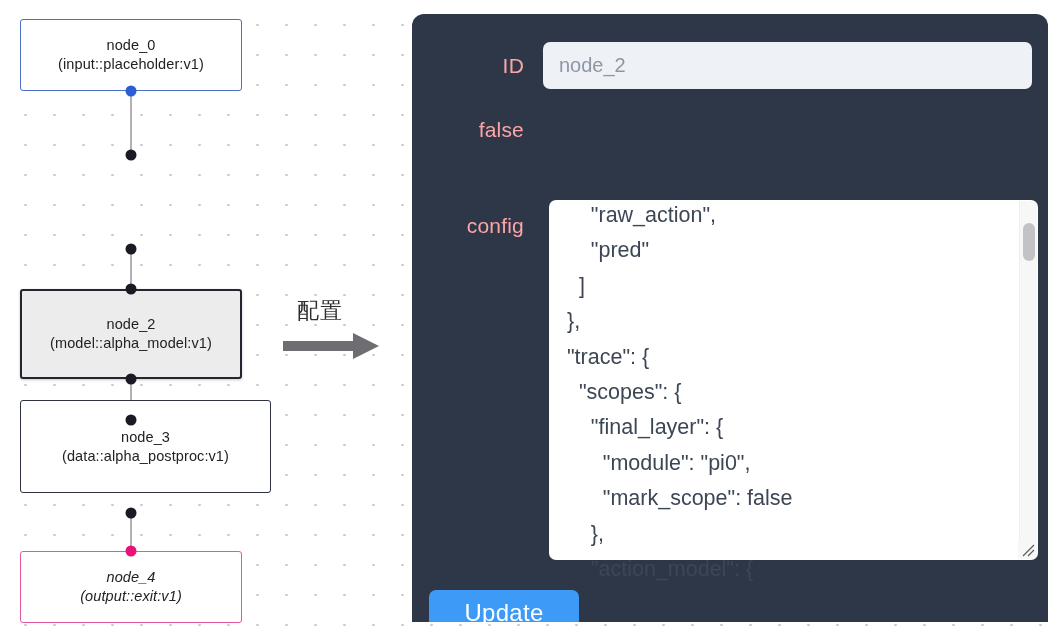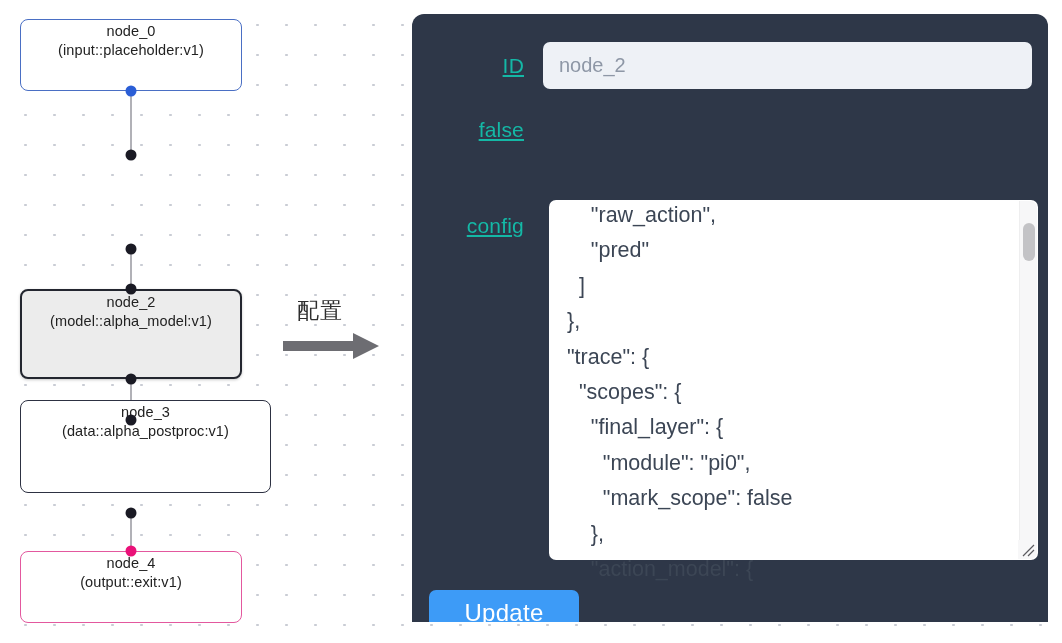"node_0" .node { align-items: flex-start -> center; border-radius: 8px -> 3px }
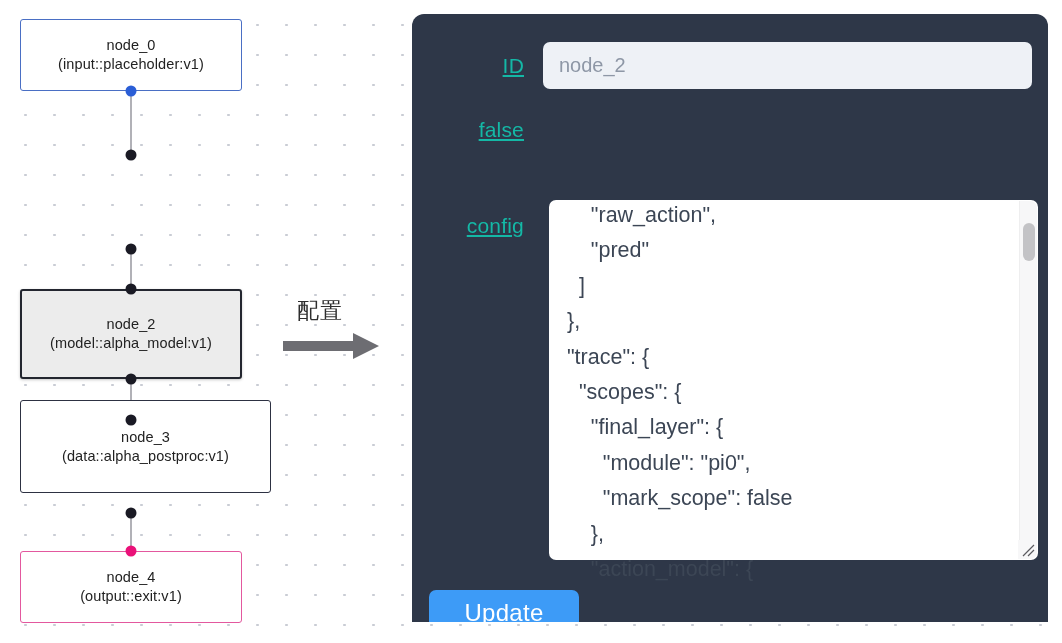"ID" .field-label { color: #14b8a6 -> #fca5a5; text-decoration: underline -> none }
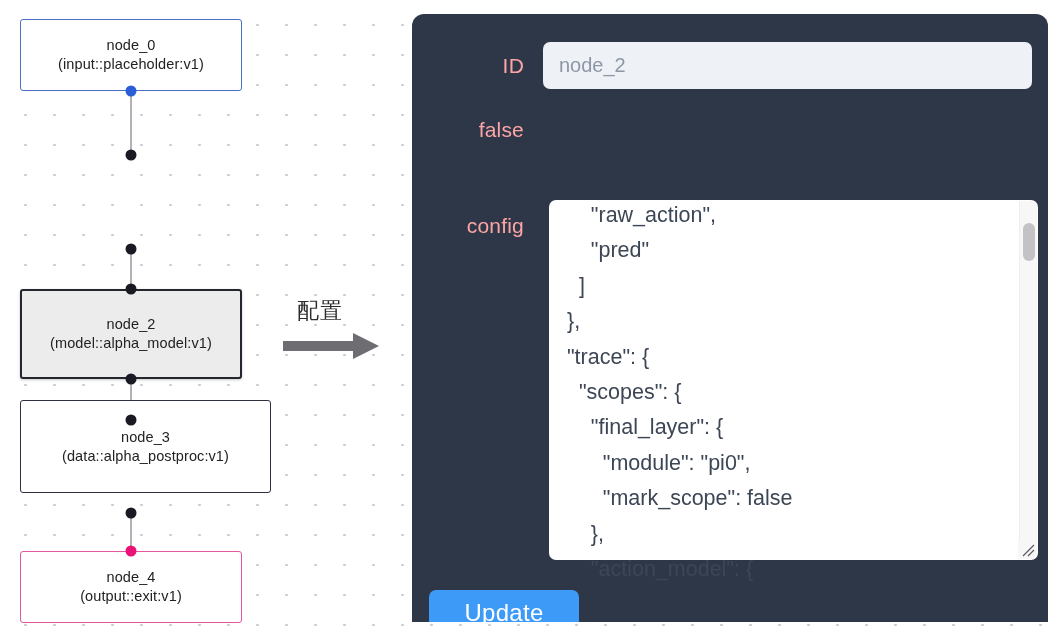"node_4" div.node { font-style: none -> italic }
